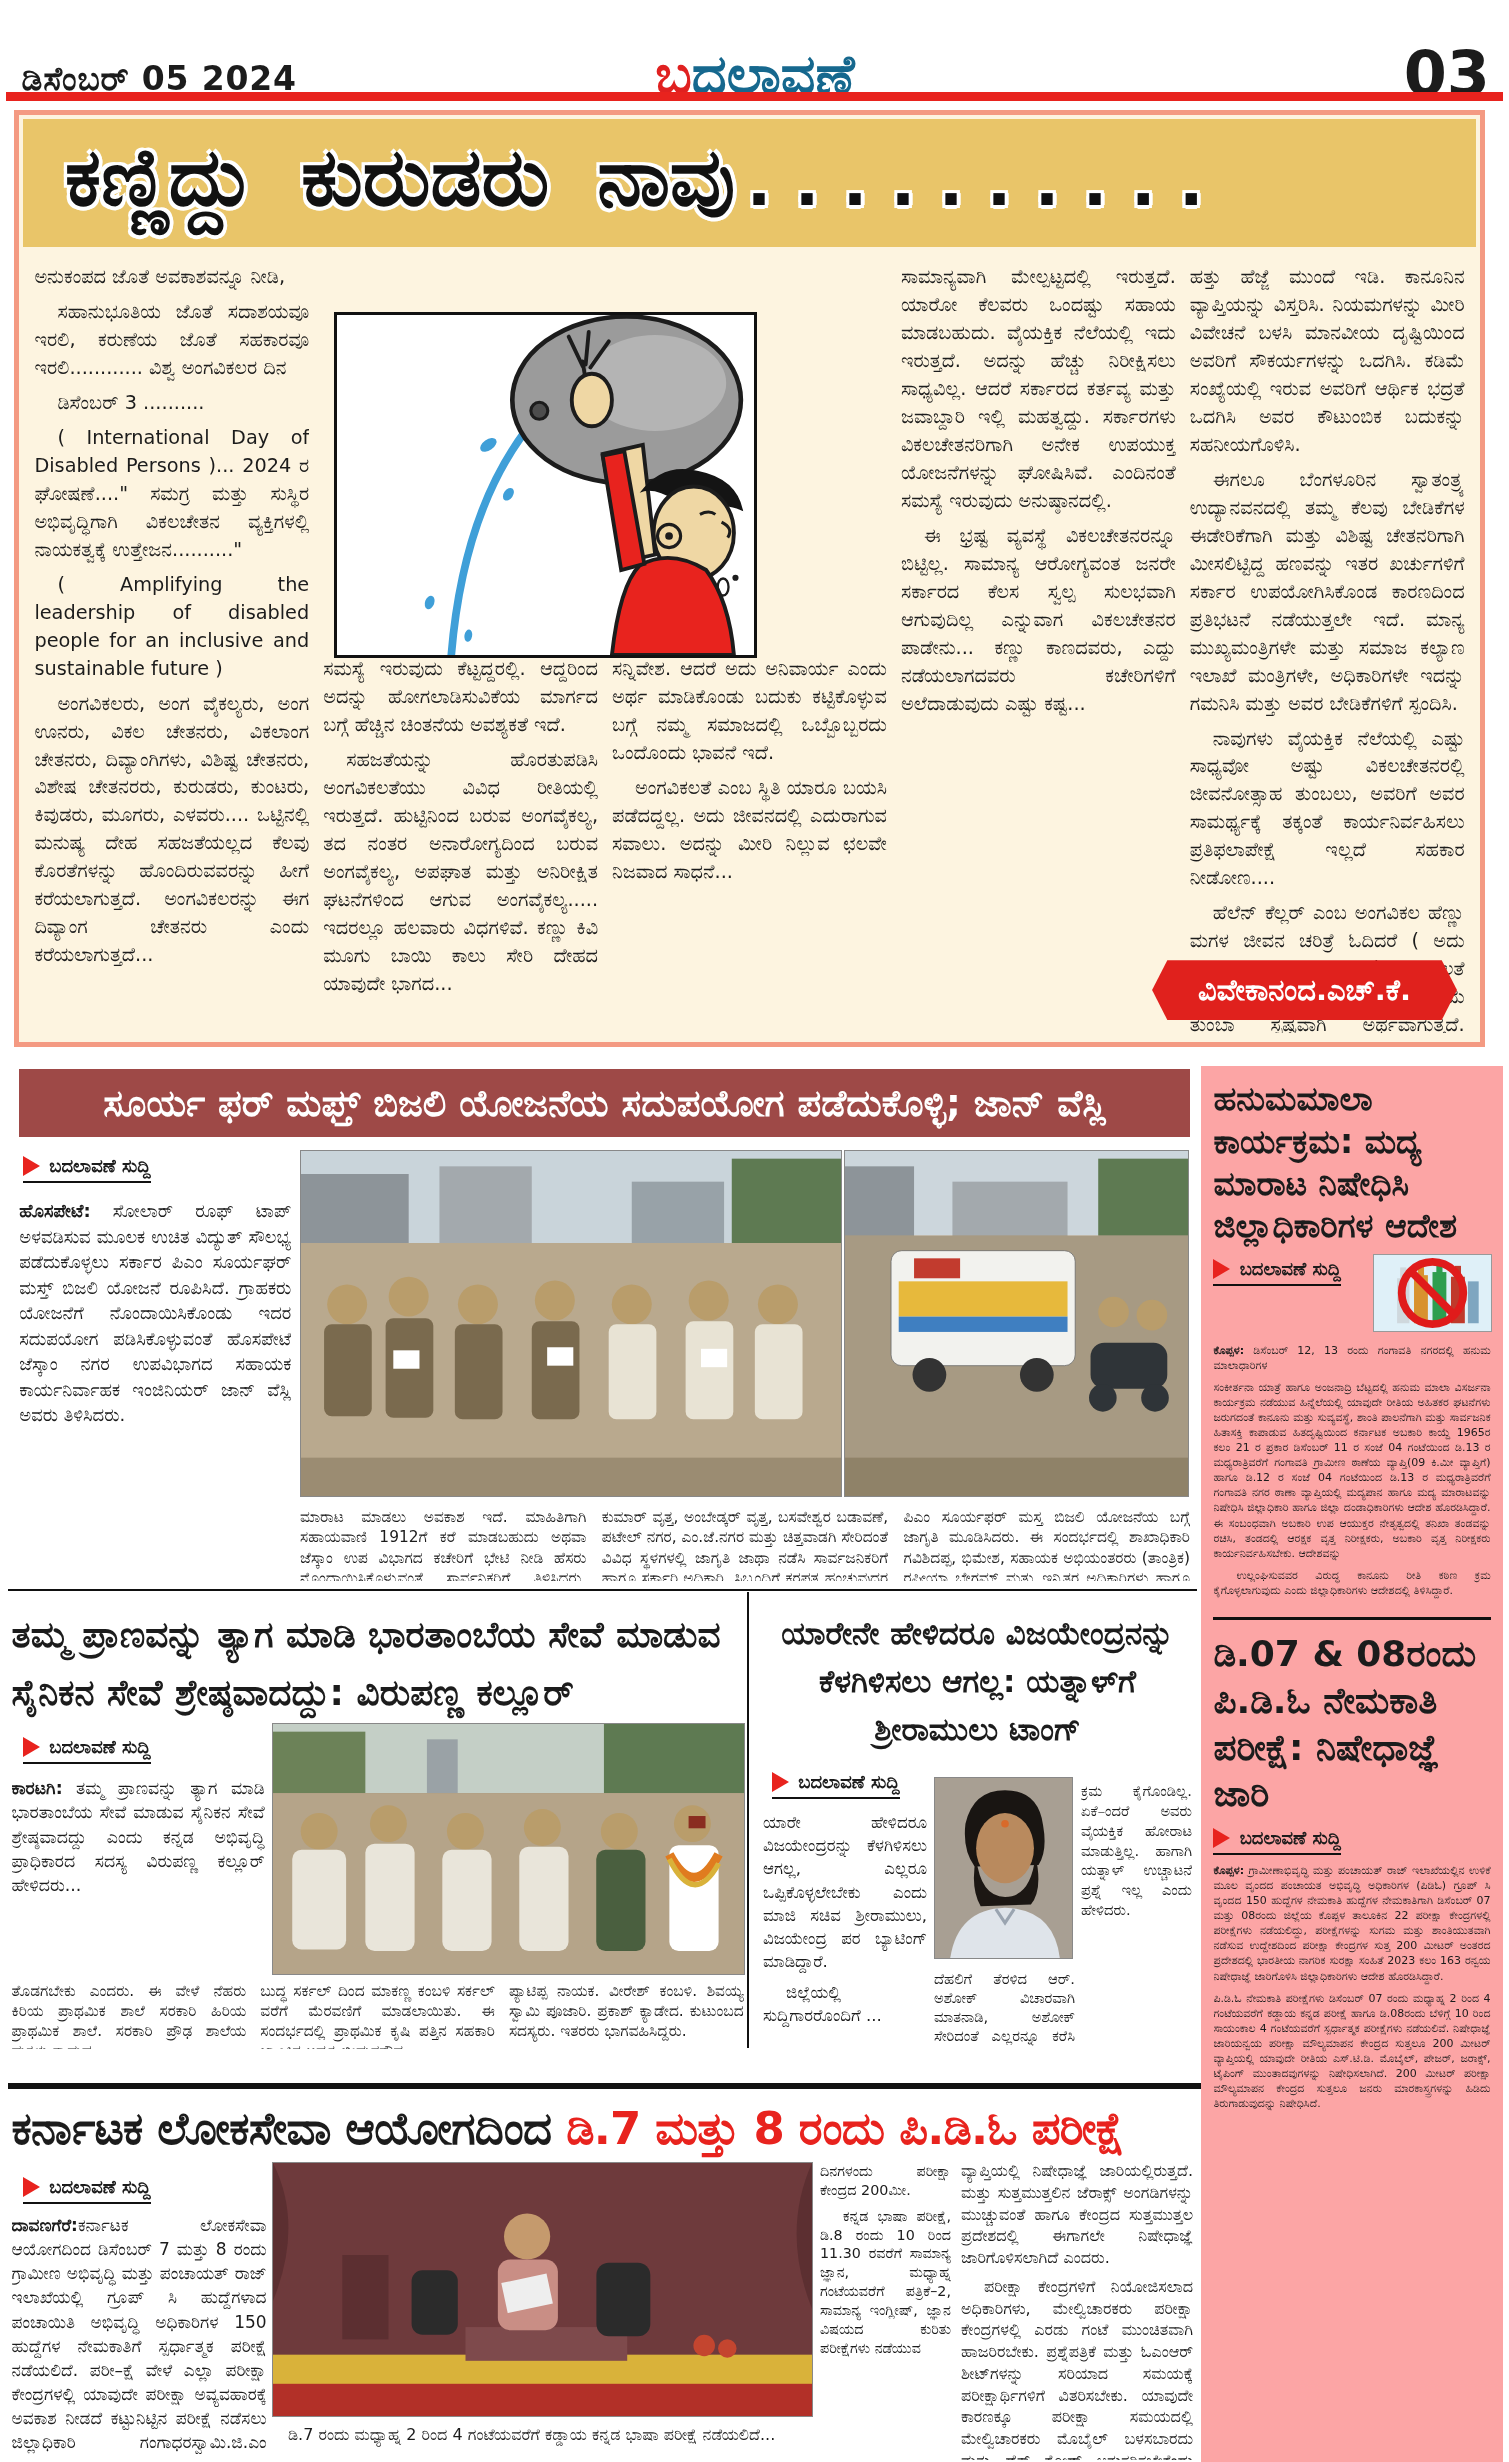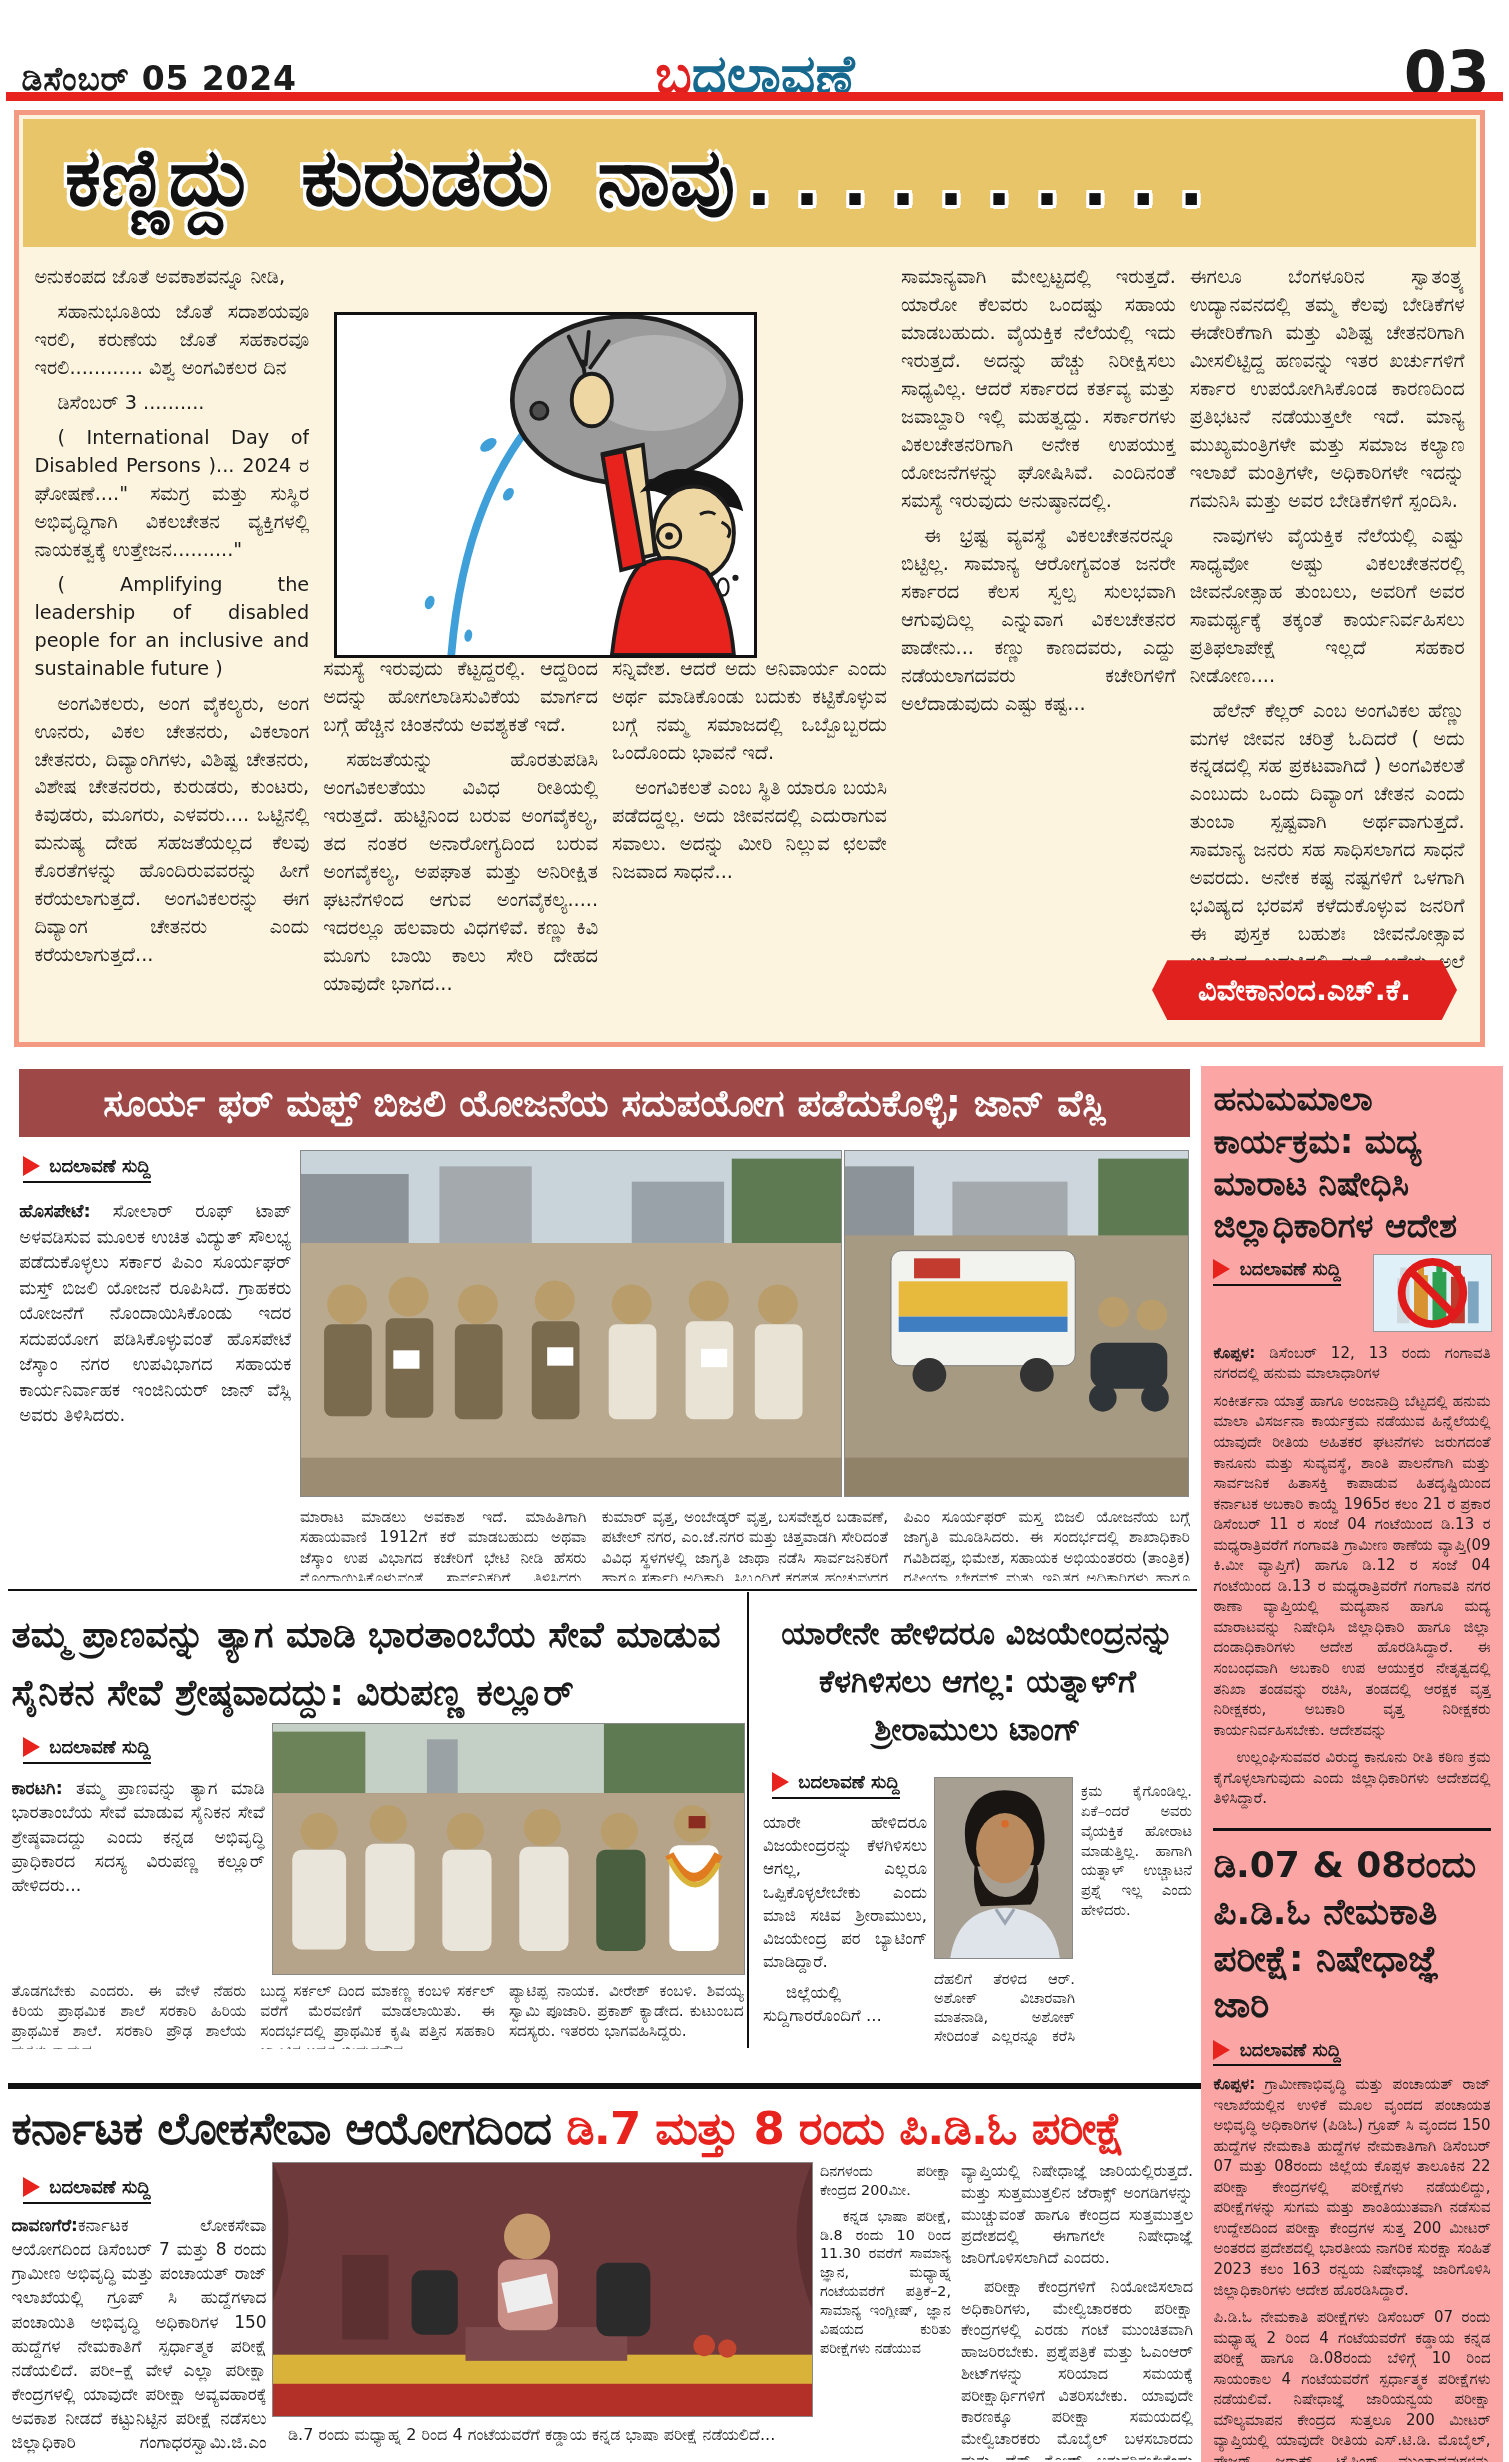"ಹತ್ತು ಹೆಜ್ಜೆ ಮುಂದೆ ಇಡಿ. ಕಾನೂನಿನ" p { html: none -> <p>ಹತ್ತು ಹೆಜ್ಜೆ ಮುಂದೆ ಇಡಿ. ಕಾನೂನಿನ ವ್ಯಾಪ್ತಿಯನ್ನು ವಿಸ್ತರಿಸಿ. ನಿಯಮಗಳನ್ನು ಮೀರಿ ವಿವೇಚನೆ ಬಳಸಿ ಮಾನವೀಯ ದೃಷ್ಟಿಯಿಂದ ಅವರಿಗೆ ಸೌಕರ್ಯಗಳನ್ನು ಒದಗಿಸಿ. ಕಡಿಮೆ ಸಂಖ್ಯೆಯಲ್ಲಿ ಇರುವ ಅವರಿಗೆ ಆರ್ಥಿಕ ಭದ್ರತೆ ಒದಗಿಸಿ ಅವರ ಕೌಟುಂಬಿಕ ಬದುಕನ್ನು ಸಹನೀಯಗೊಳಿಸಿ.</p> }
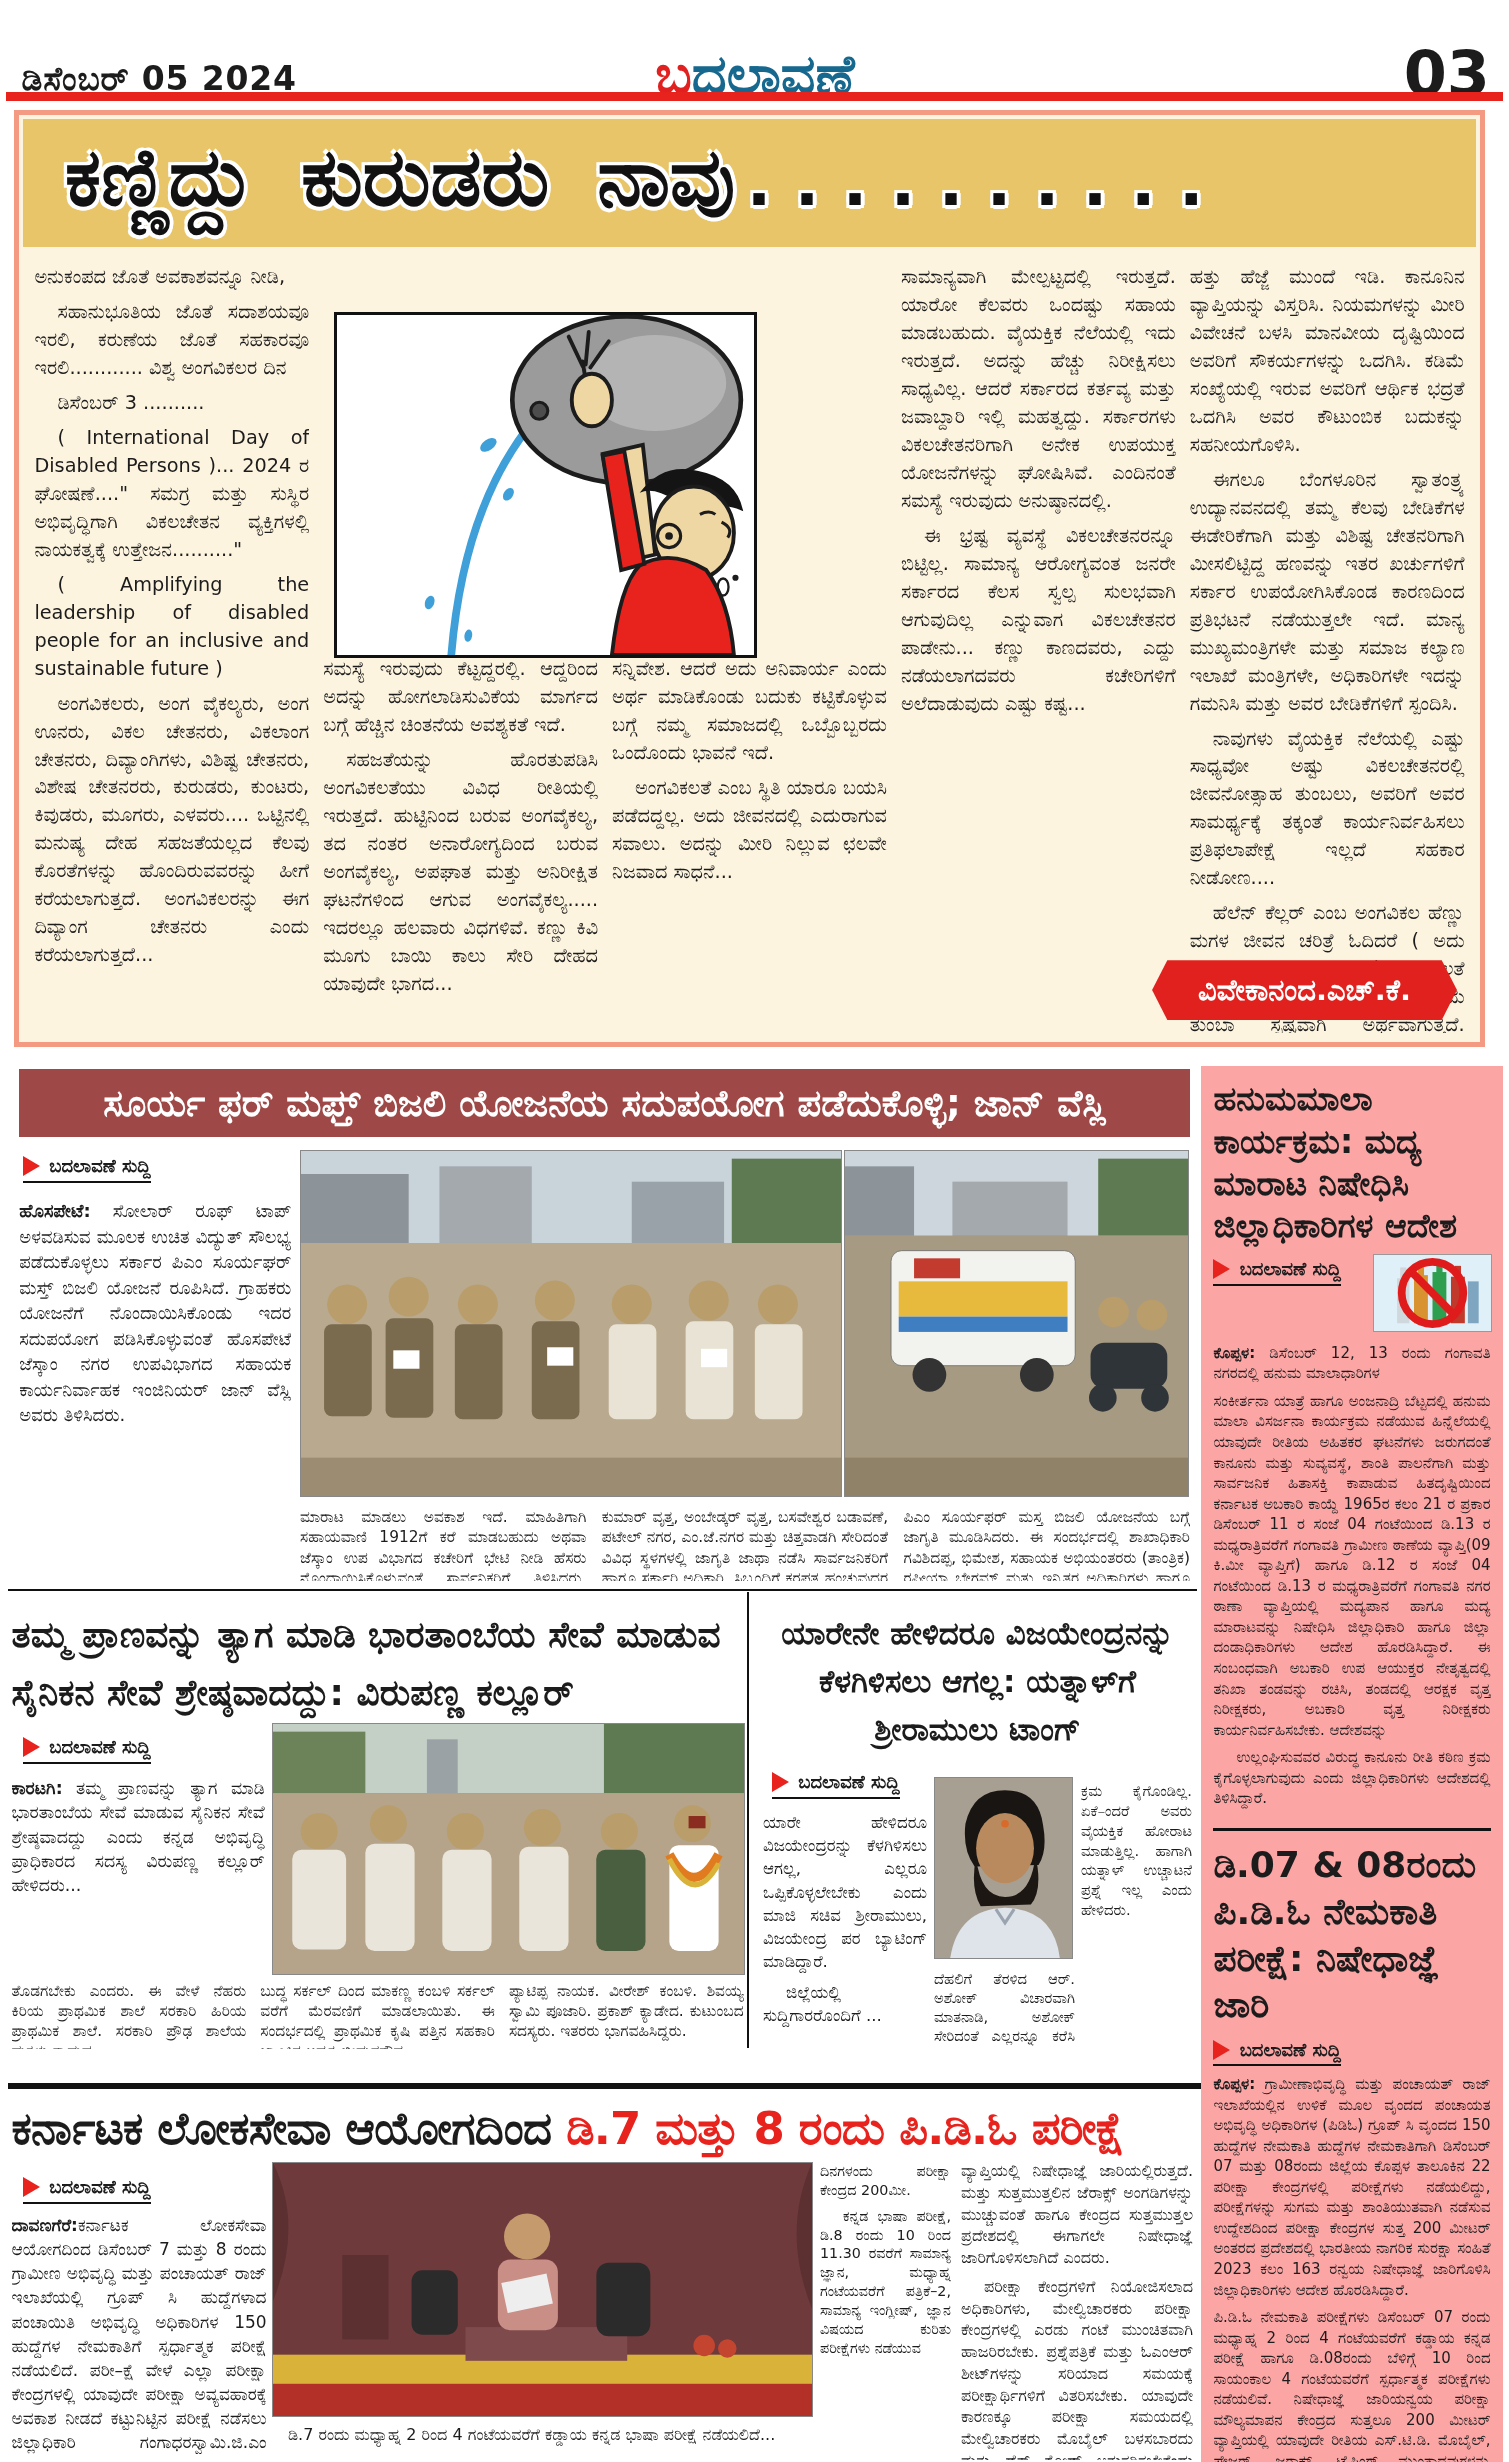"ಕೊಪ್ಪಳ: ಡಿಸೆಂಬರ್ 12, 13 ರಂದು" .sb-text { font-size: 15px -> 11px }
